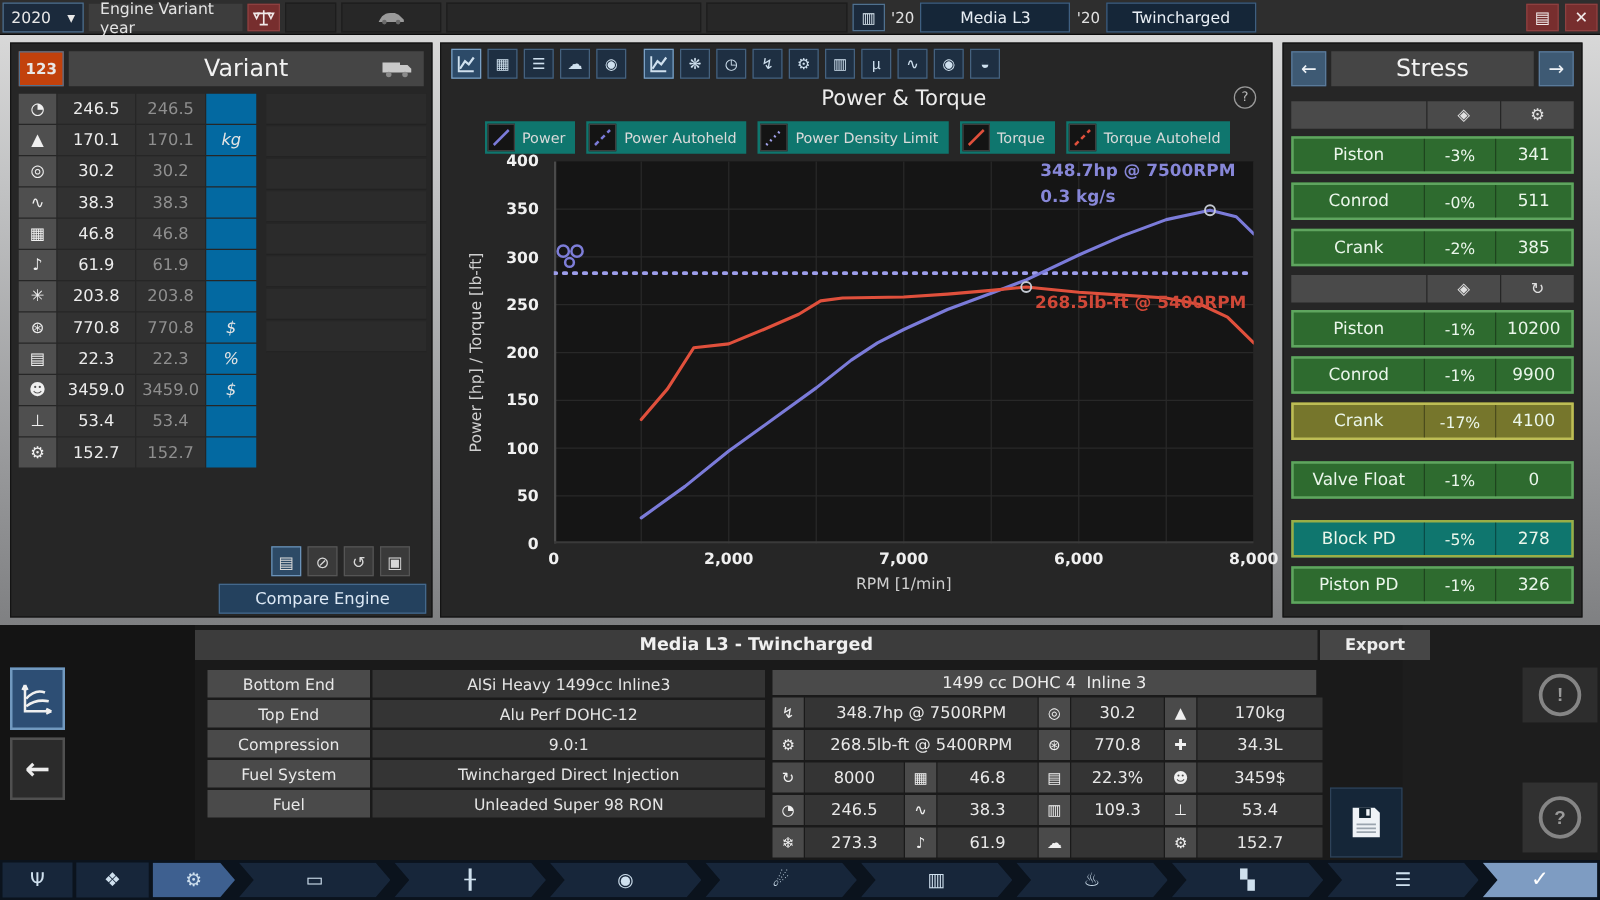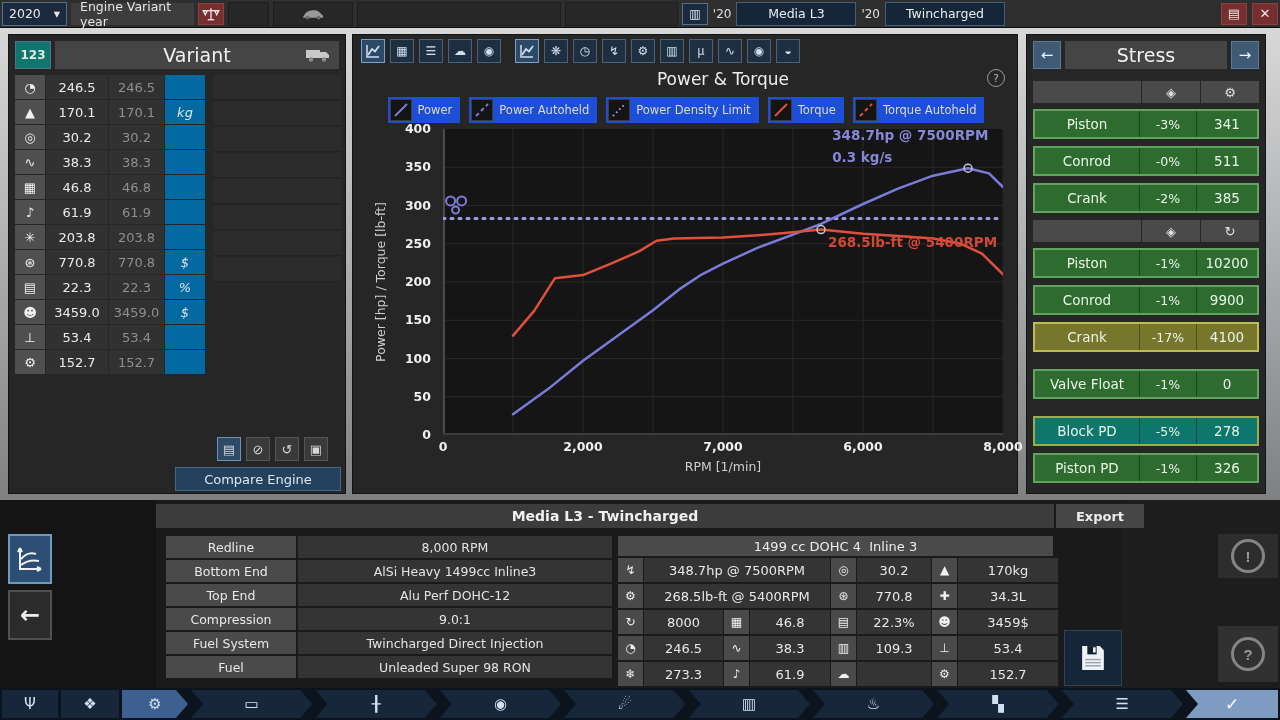"123" .head-badge { background: #0f766e -> #c2410c }
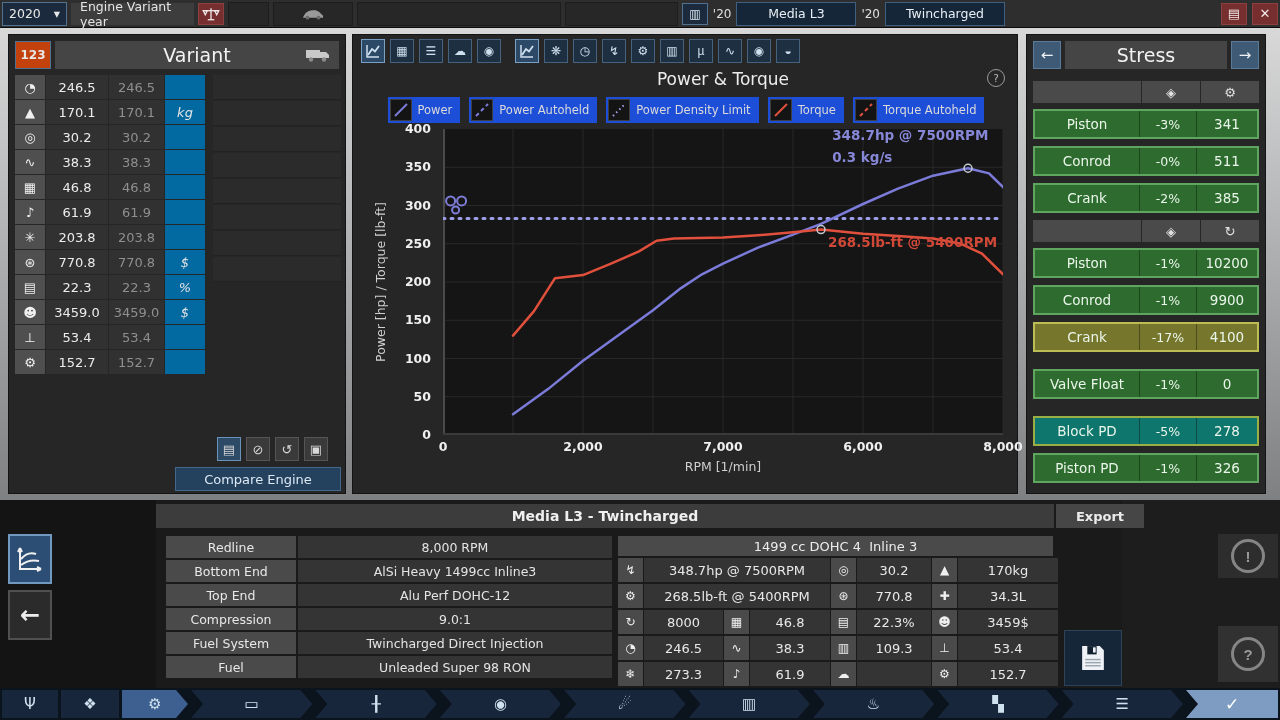"Power" .leg-item { background: #1d4ed8 -> #0f766e }
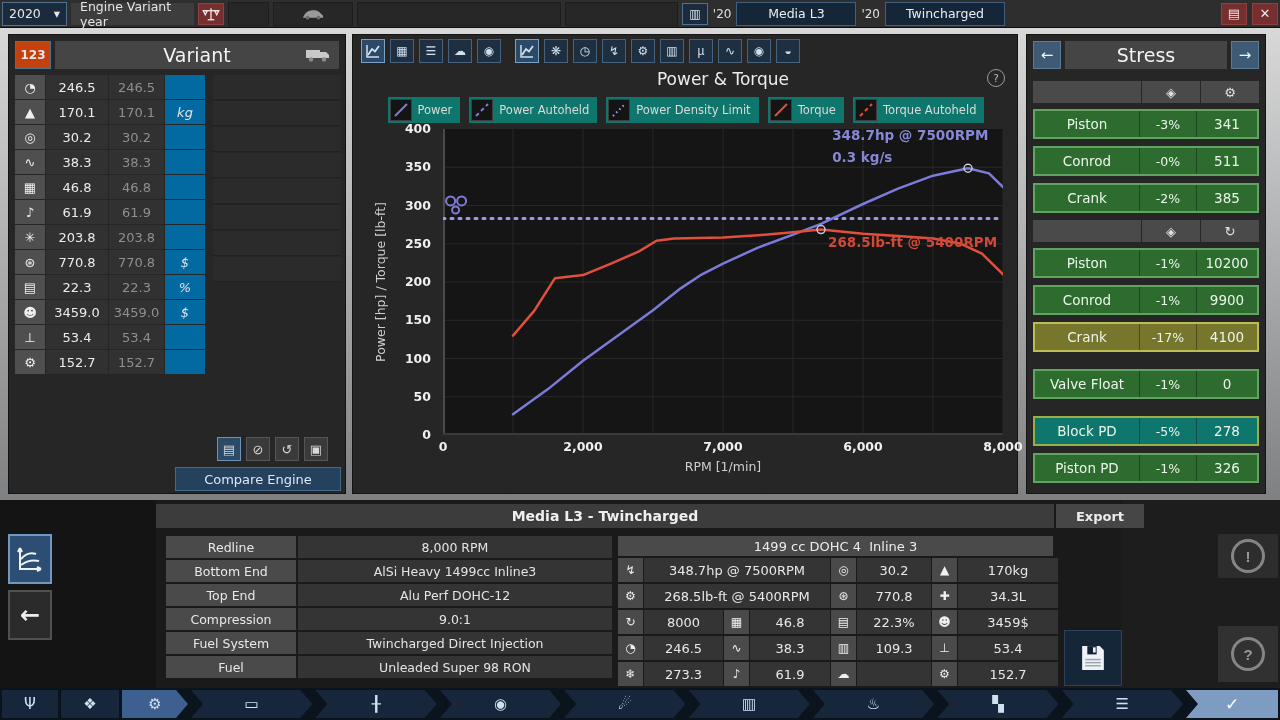"Redline" div.spec-row { html: <div> <div>Redline</div> <div>8,000 RPM</div> </div> -> none }
